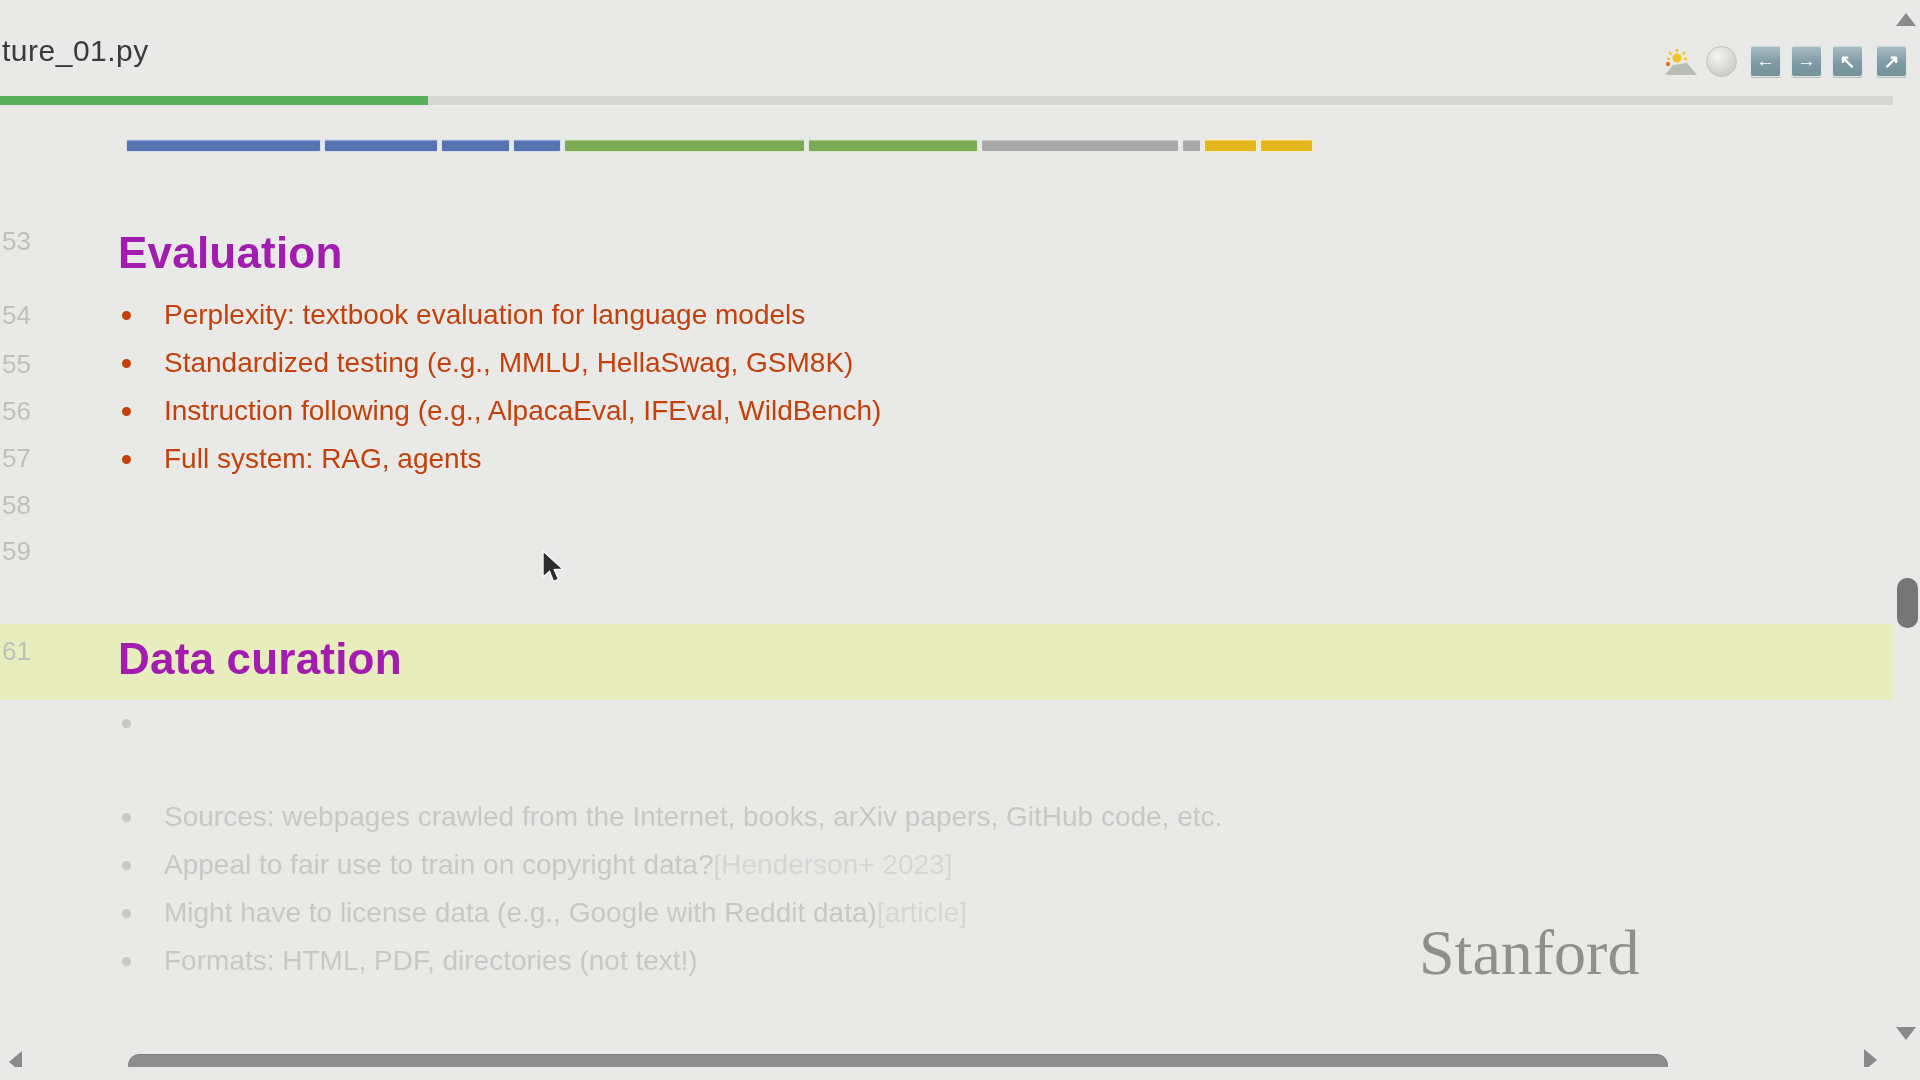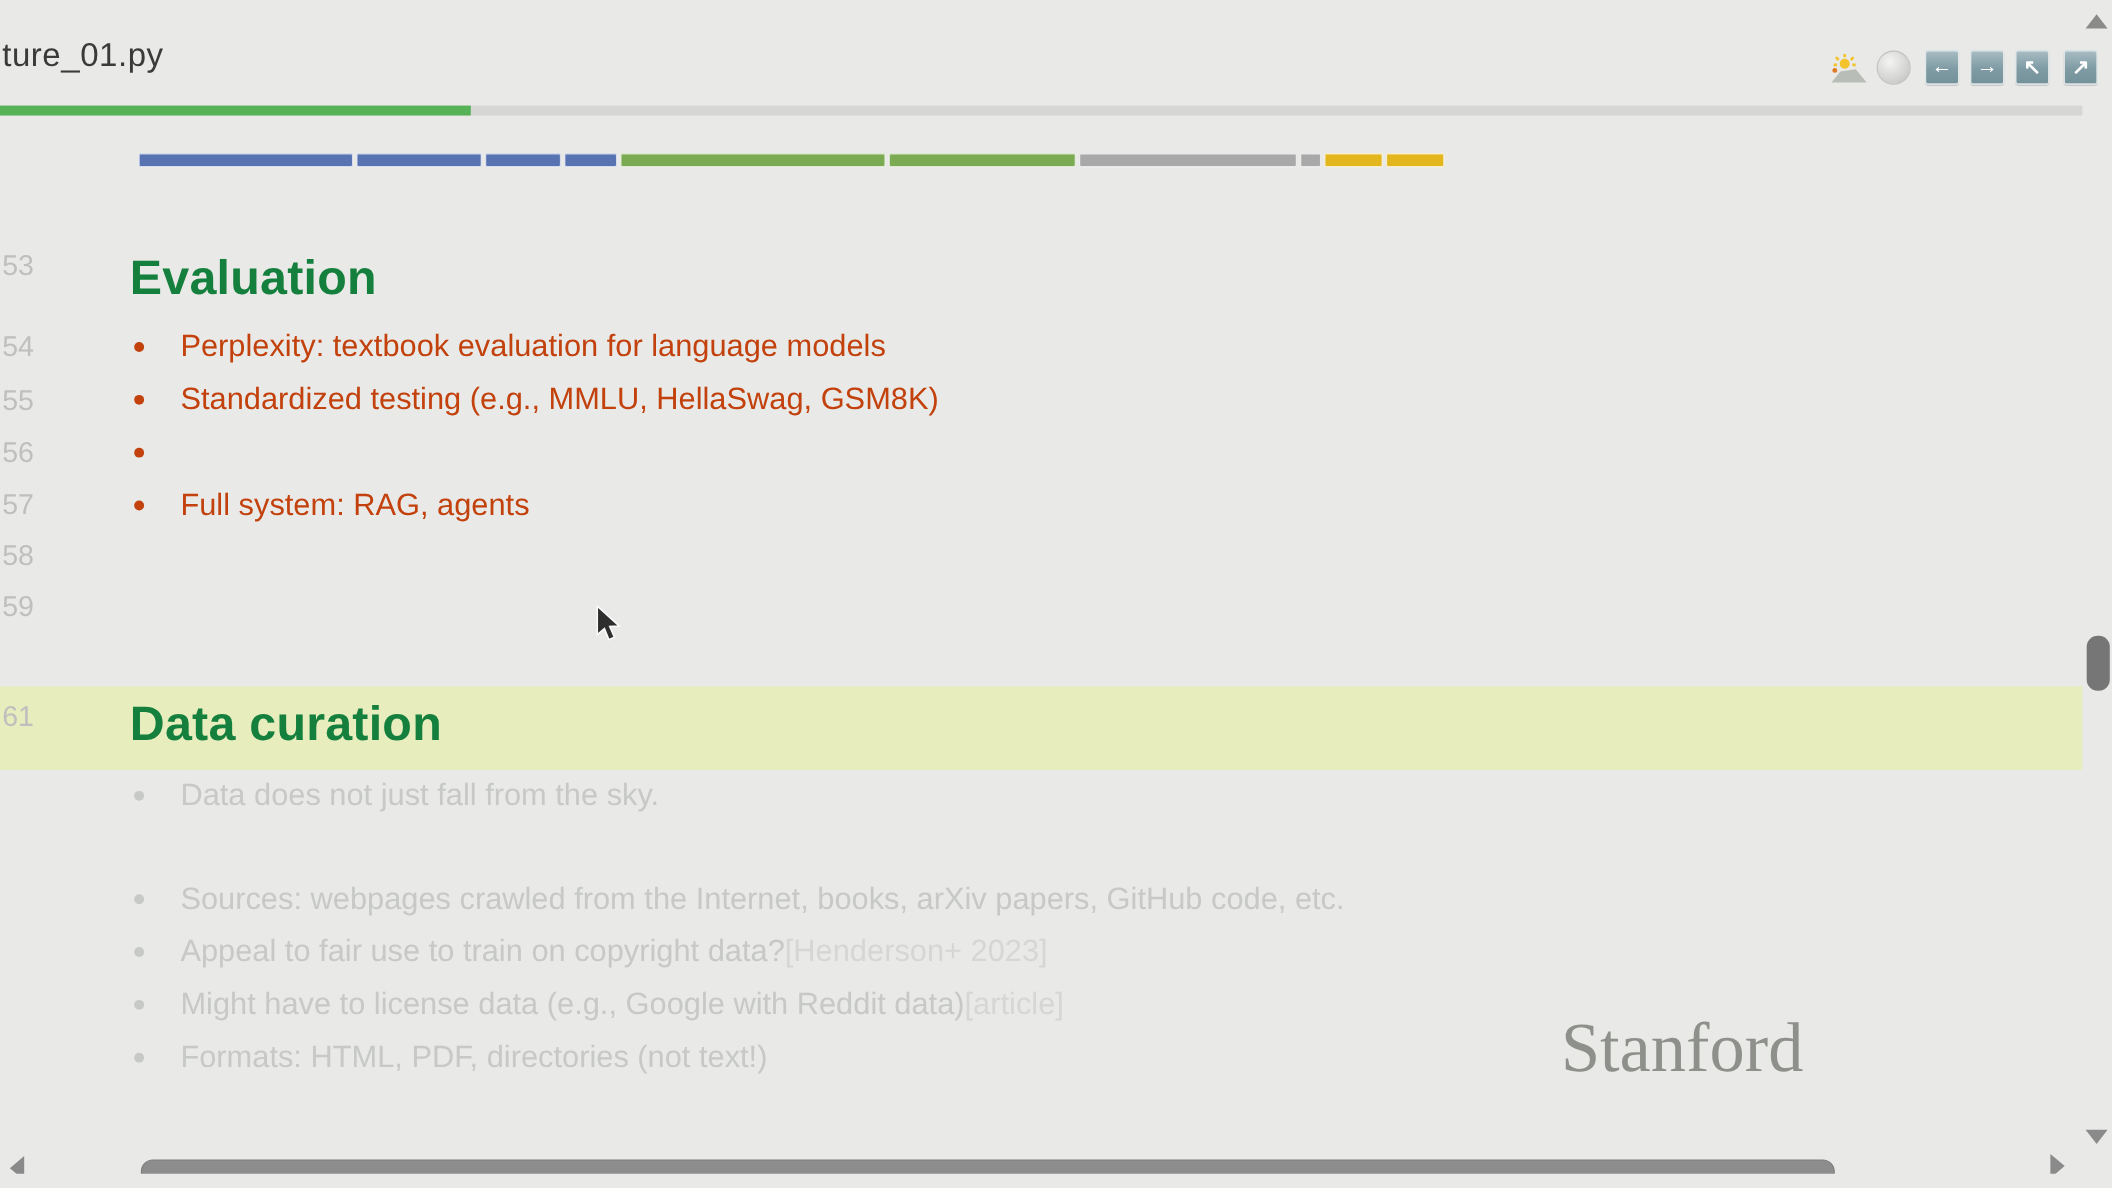"Evaluation" .h1 { color: #15803d -> #a21caf }
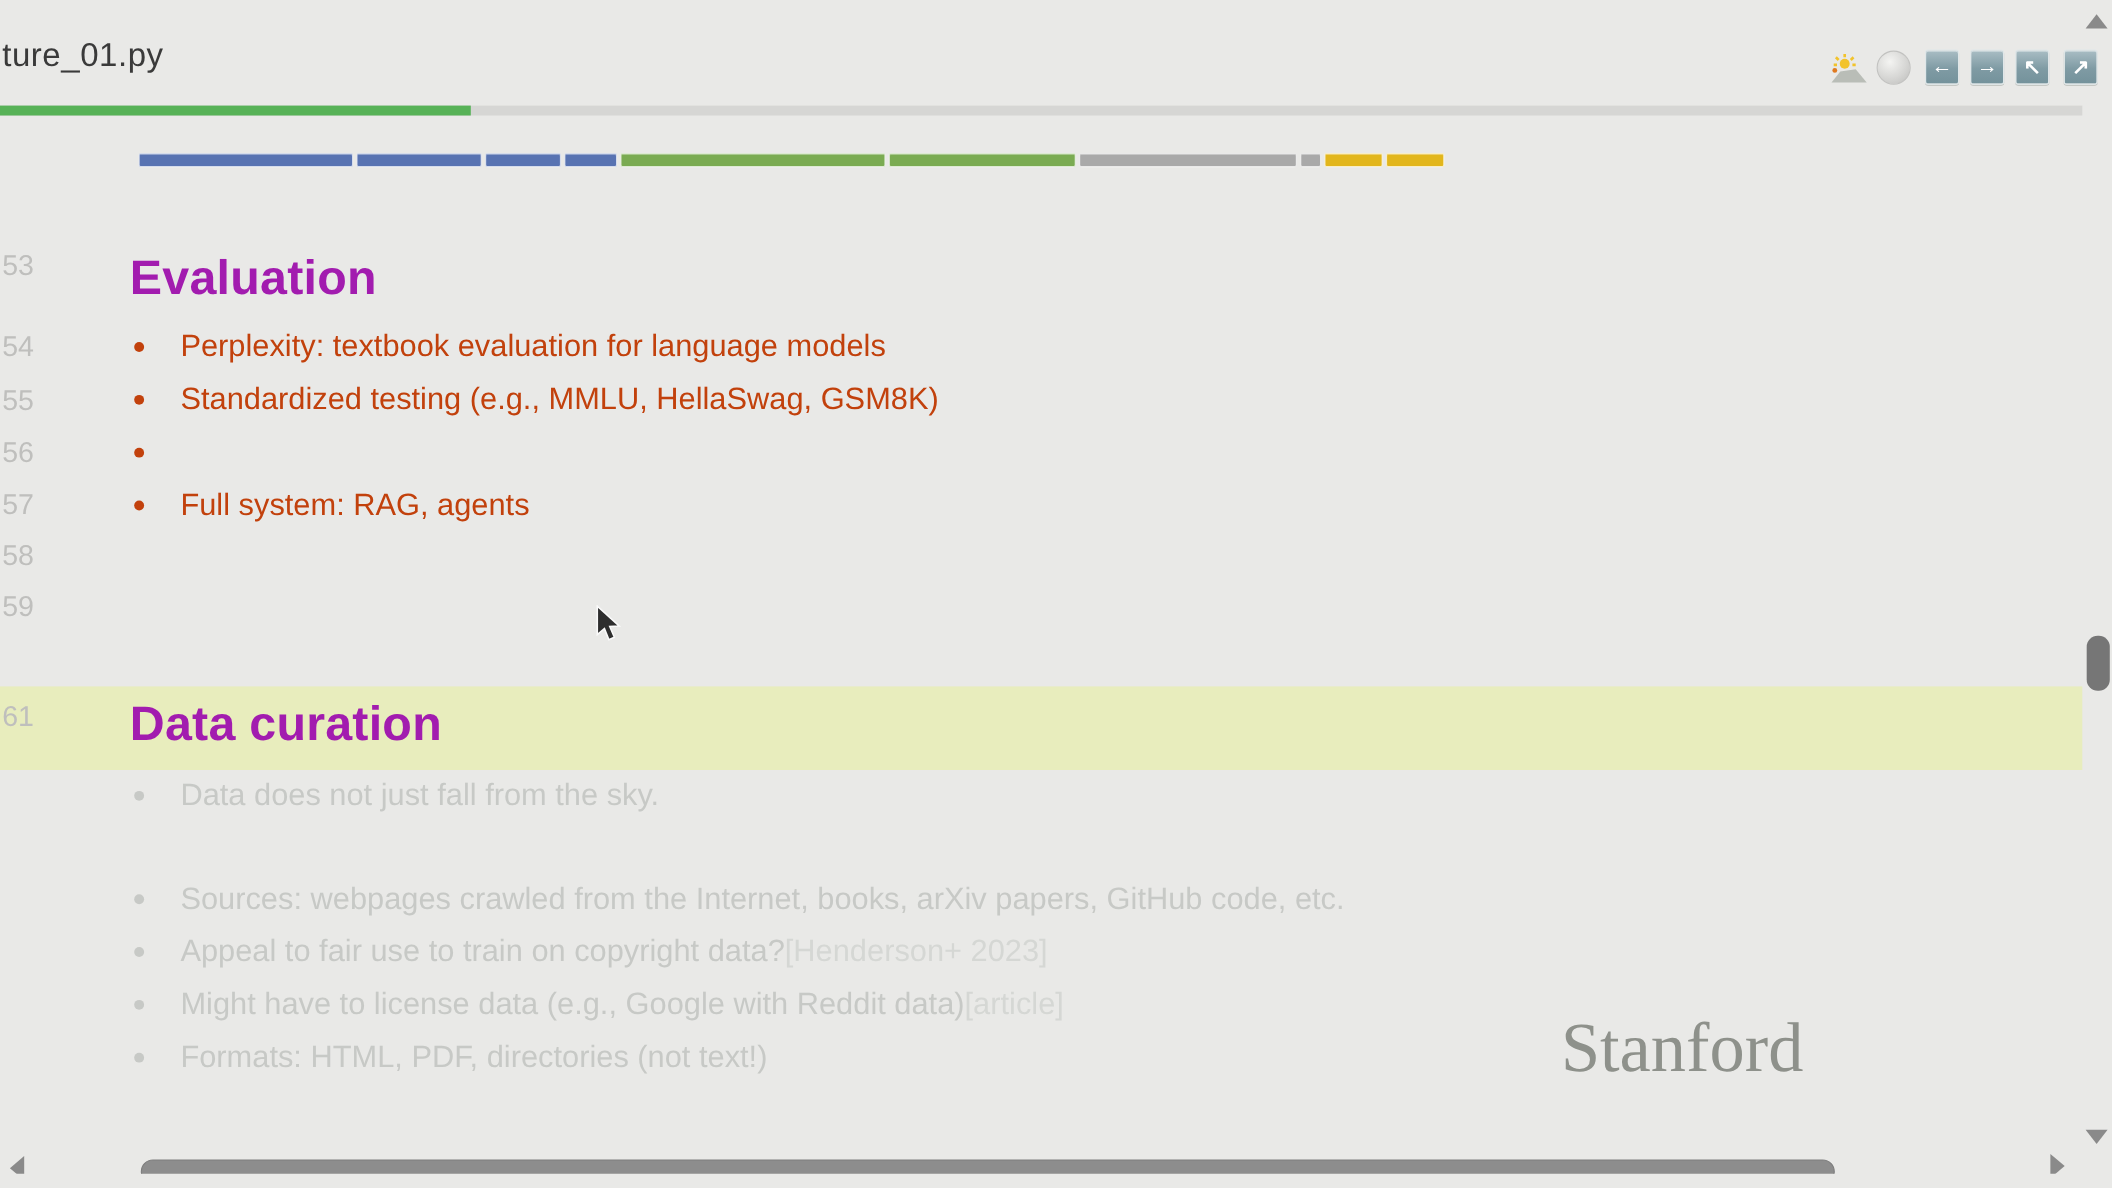"Instruction following (e.g., AlpacaEval," span { html: none -> <span>Instruction following (e.g., AlpacaEval, IFEval, WildBench)</span> }
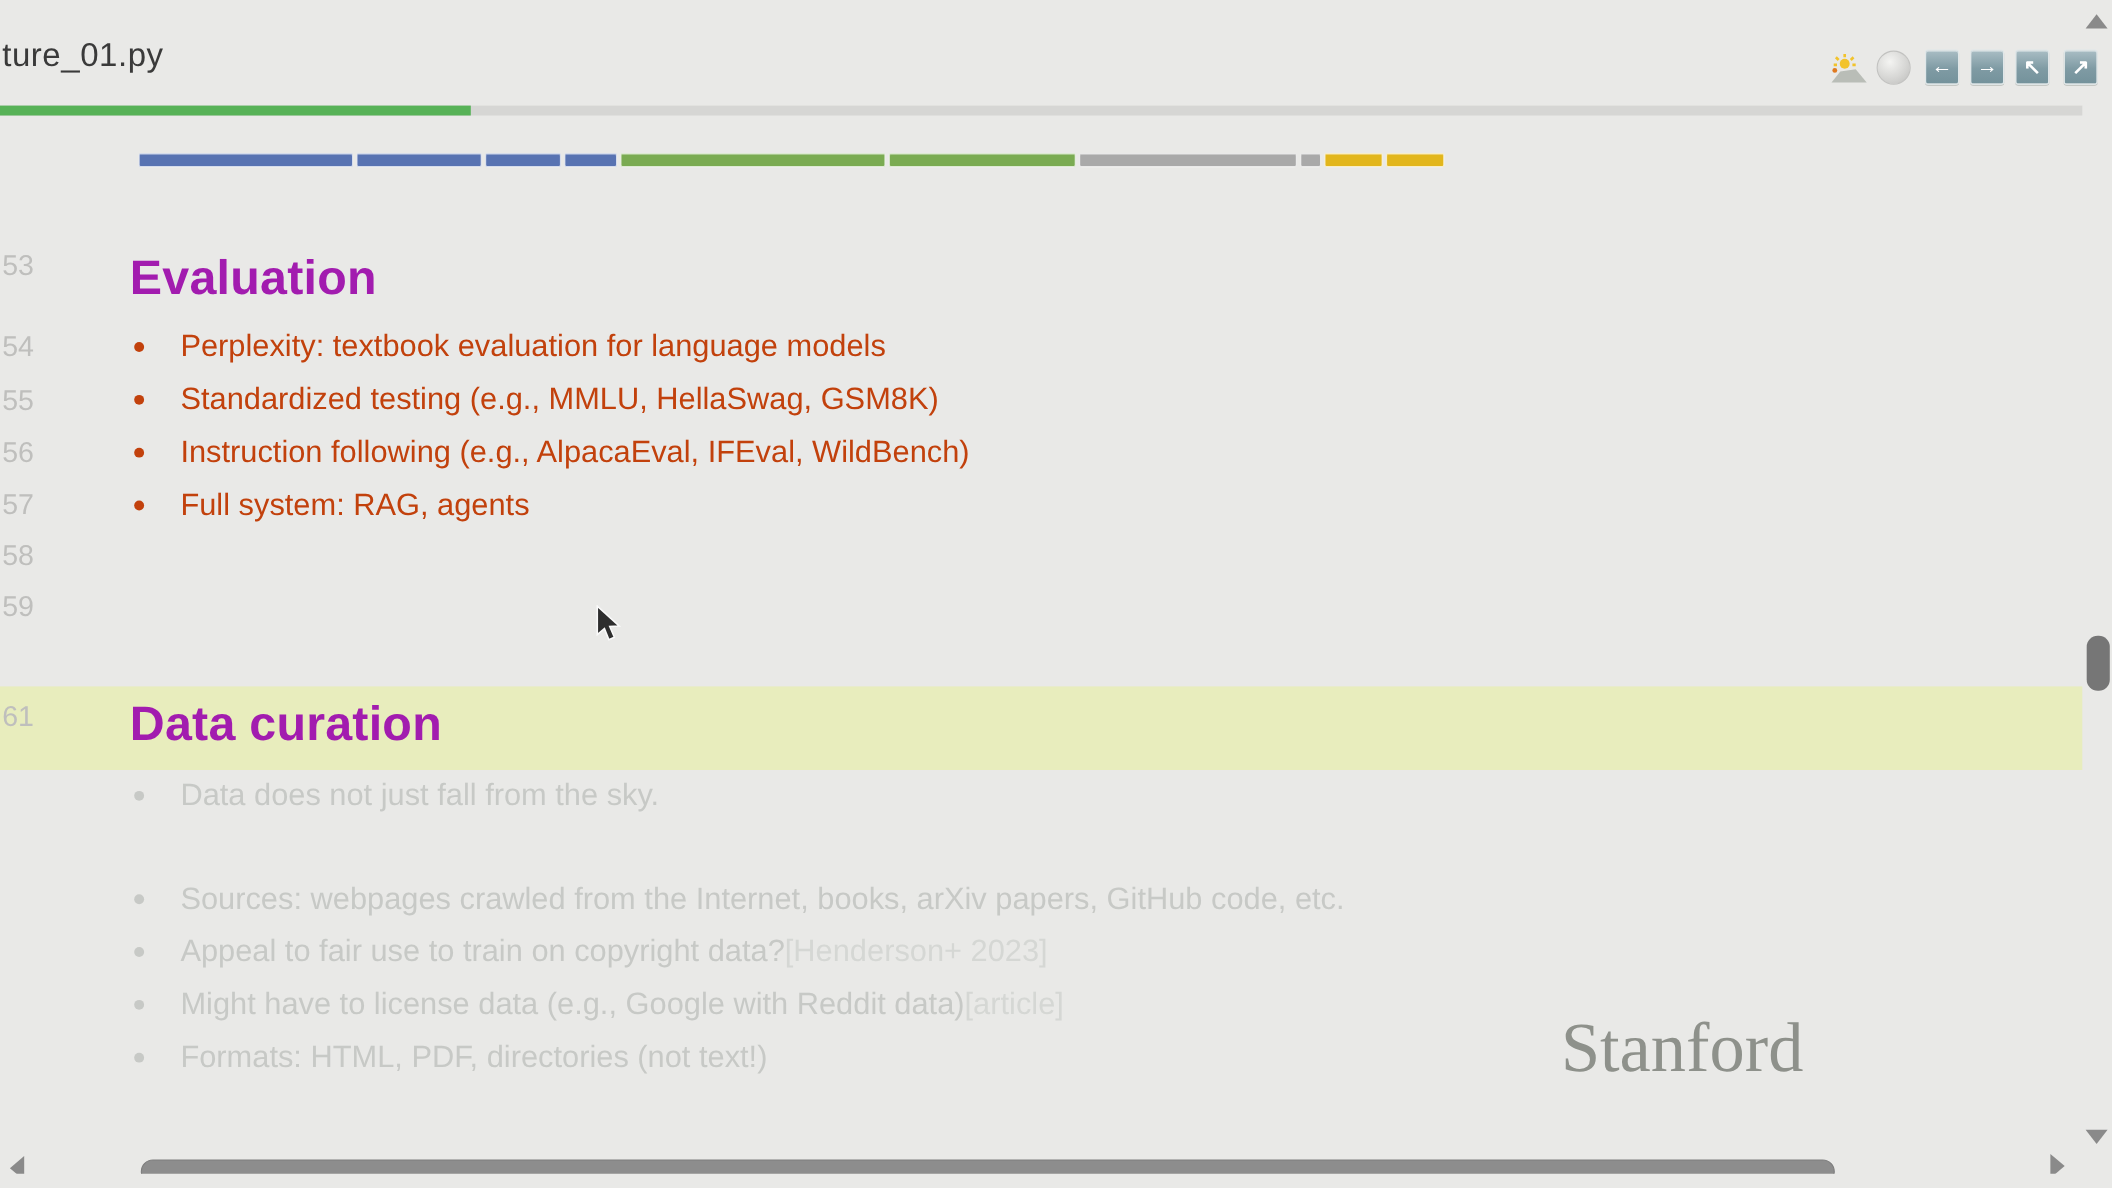"Data does not just fall" span { html: <span>Data does not just fall from the sky.</span> -> none }
